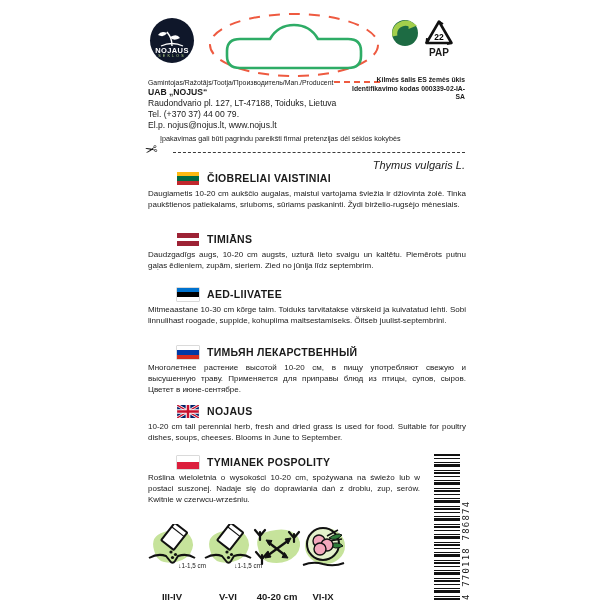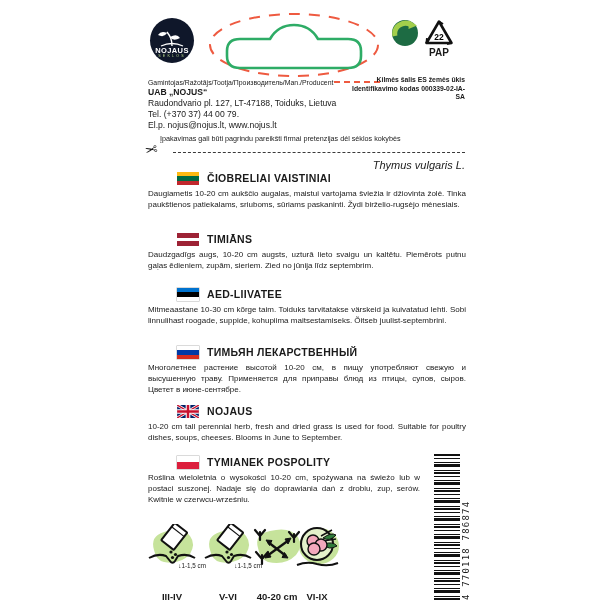"VI-IX" .g4 { left: 292px -> 298px }
